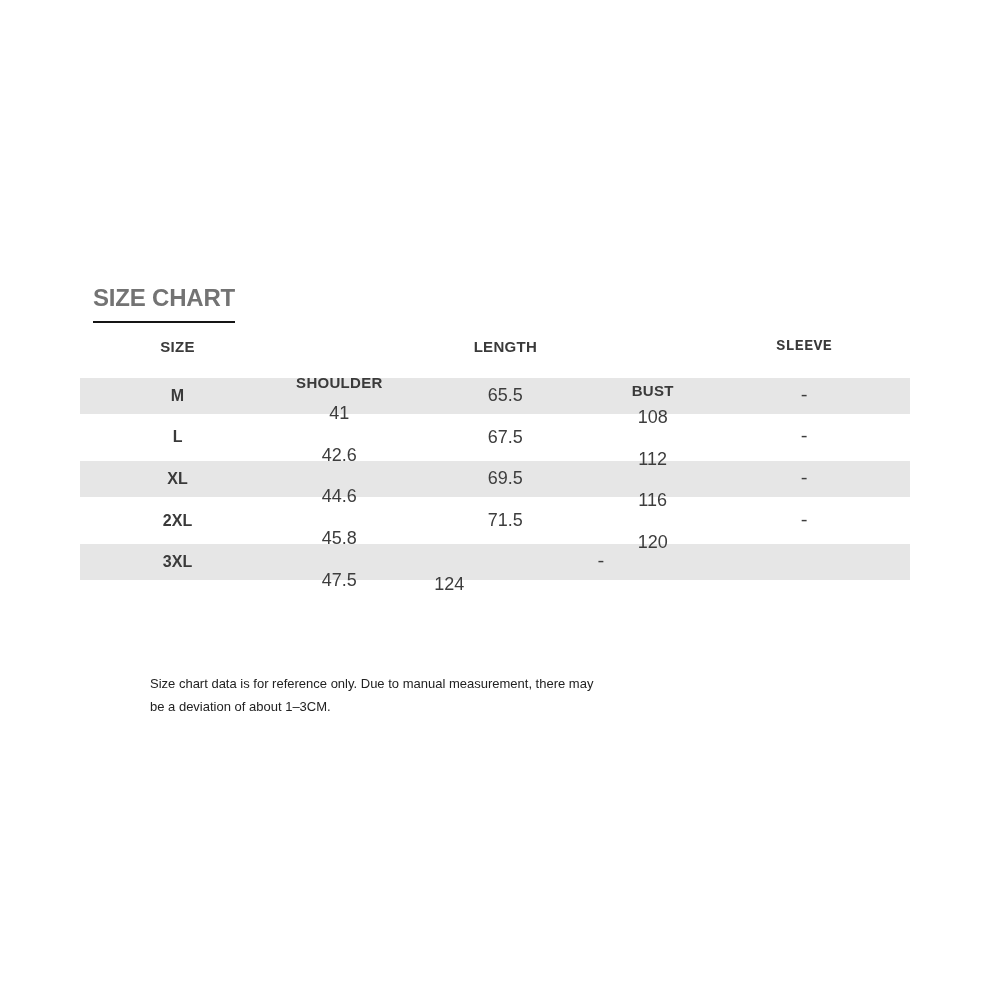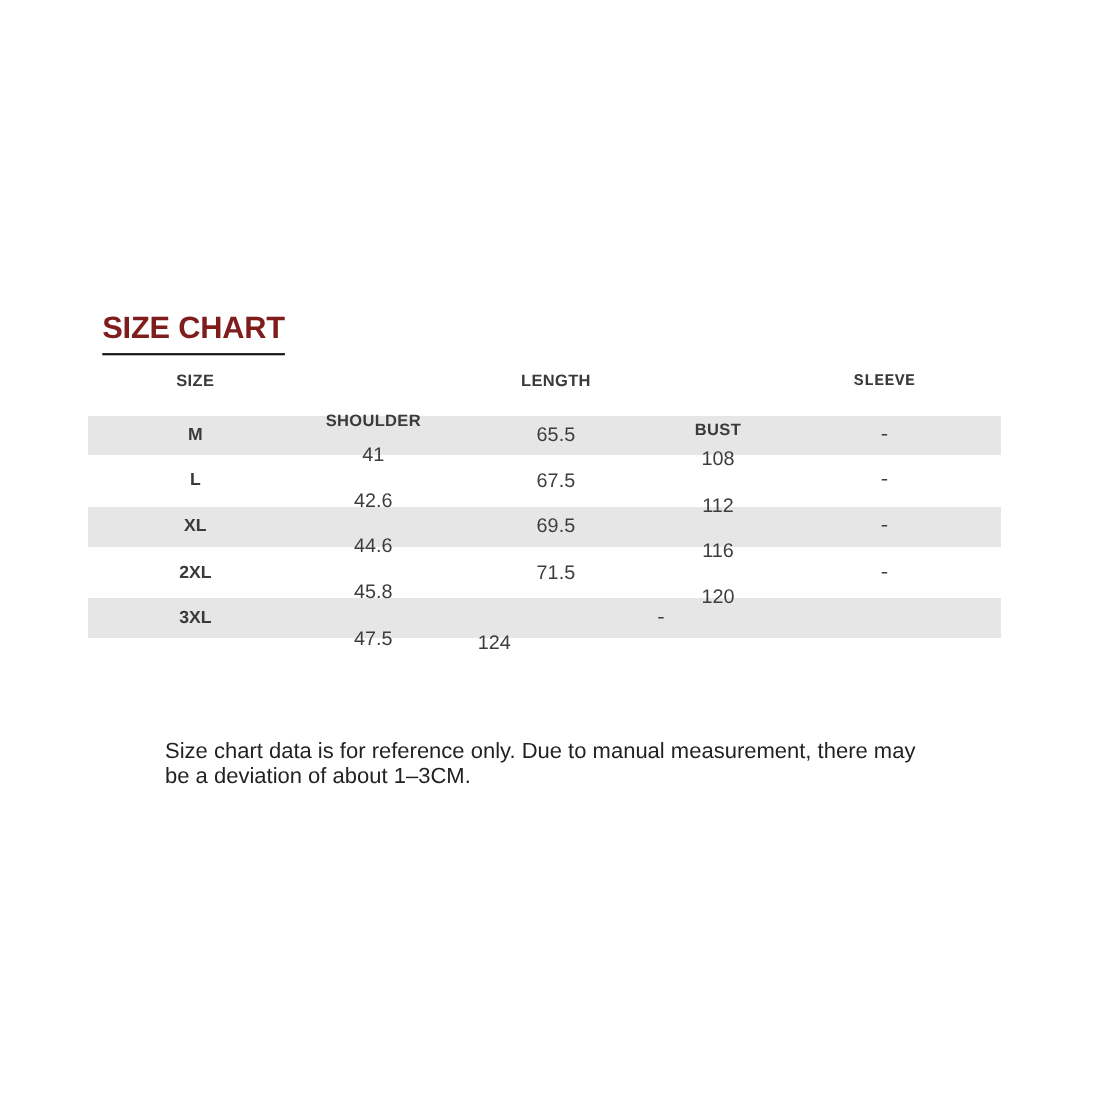"SIZE CHART" .title { color: #7f1d1d -> #737373; font-size: 28px -> 24px }
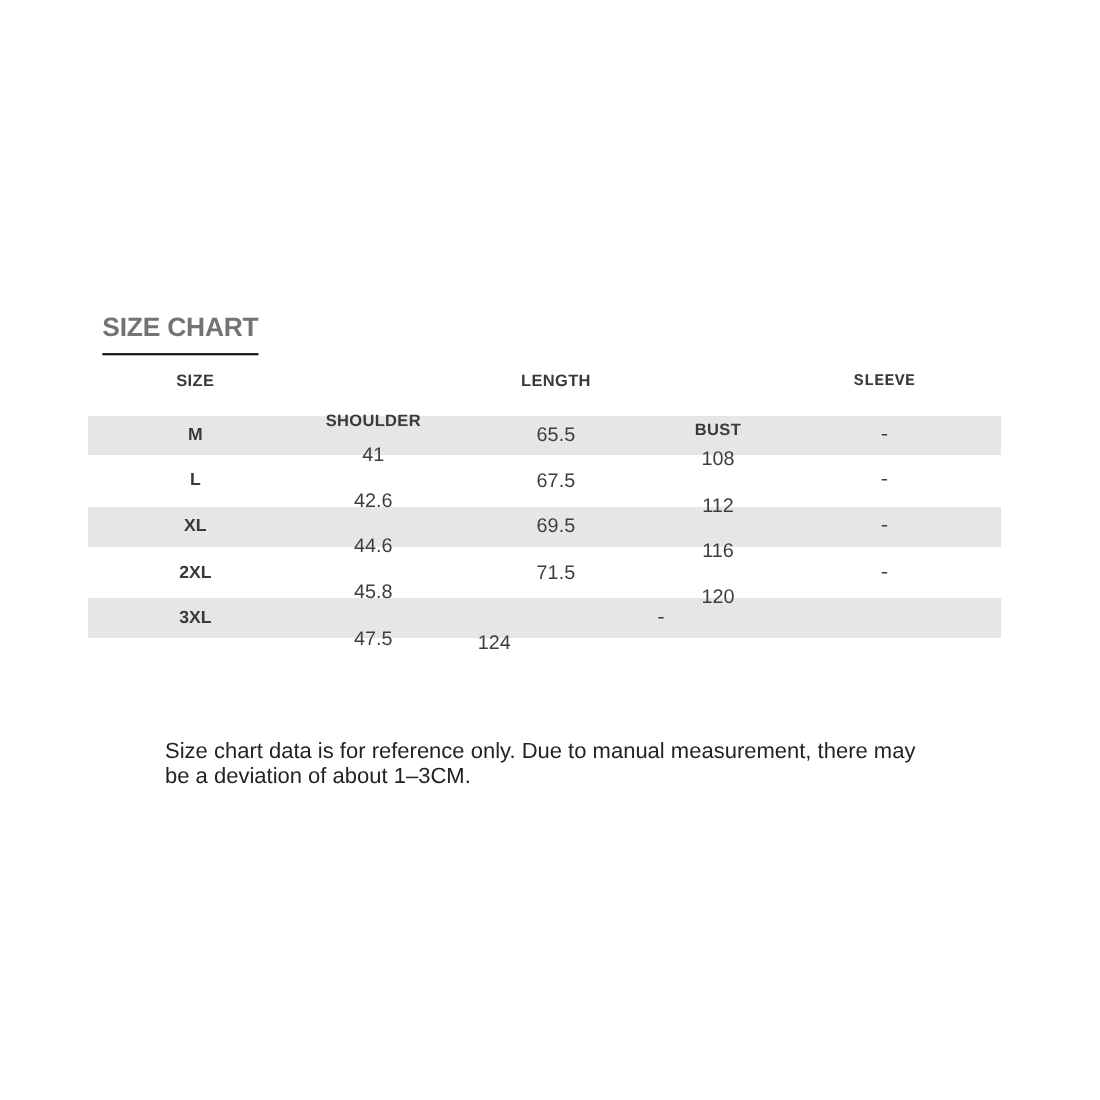"Size chart data is for" .note { font-size: 20px -> 13px }
